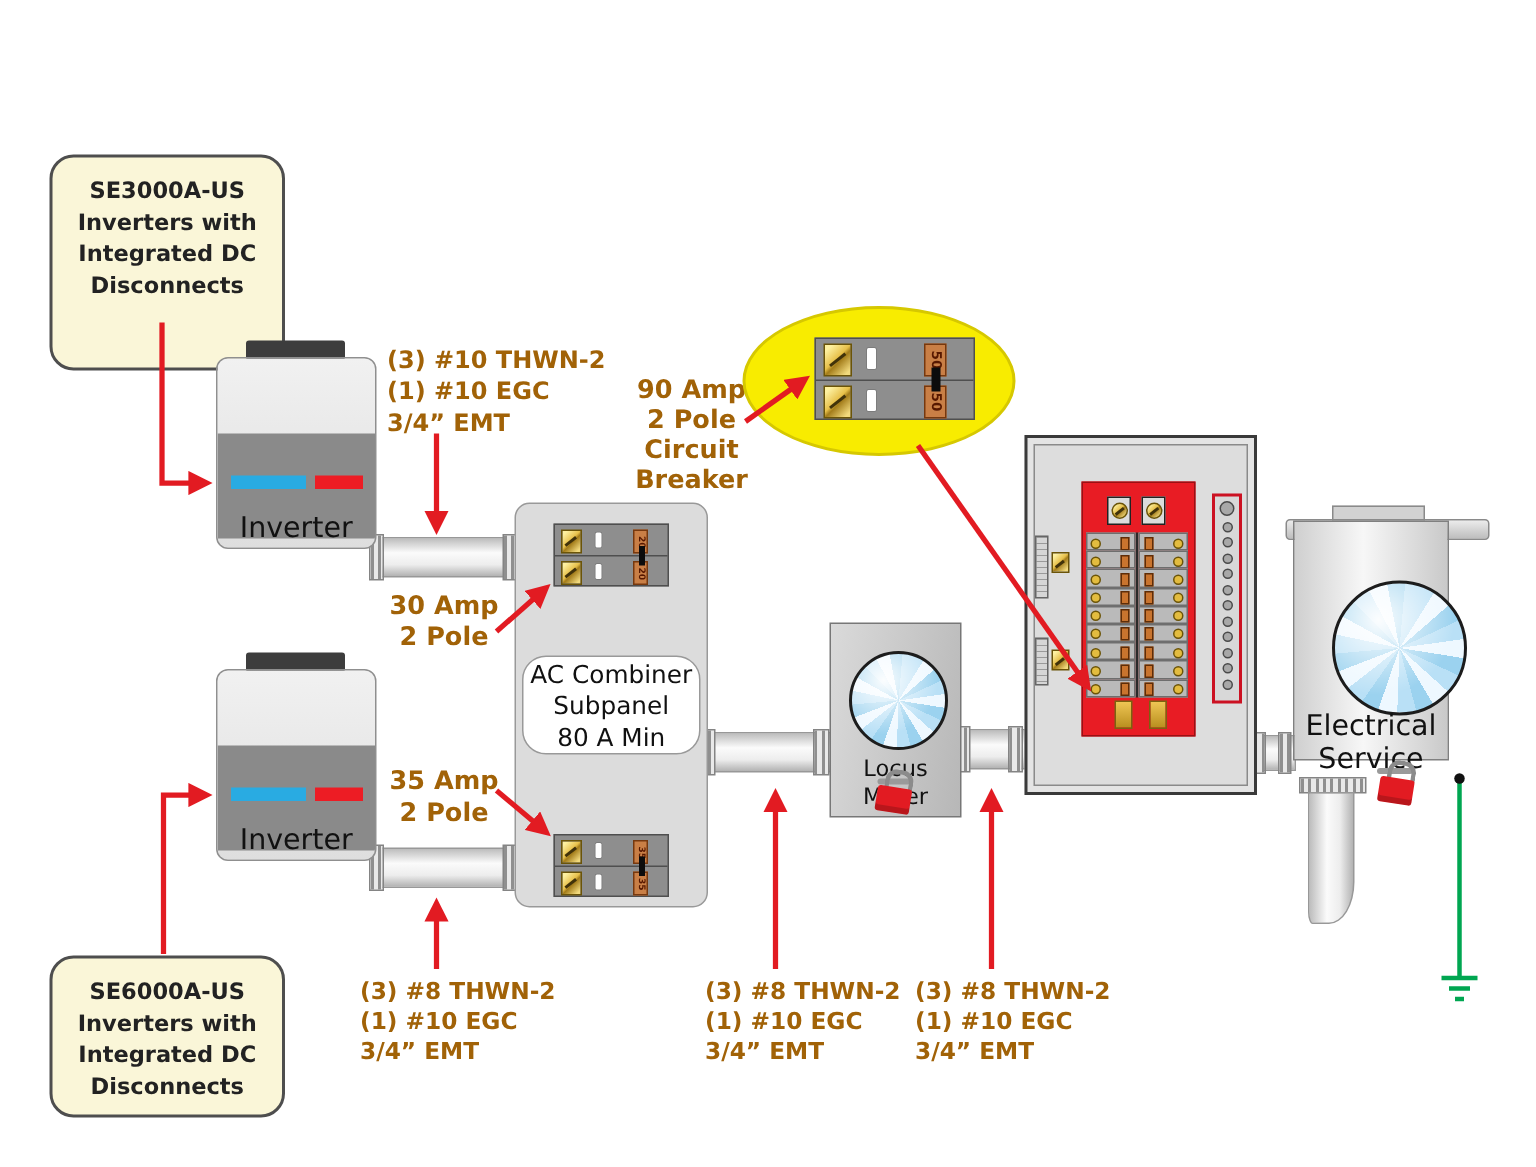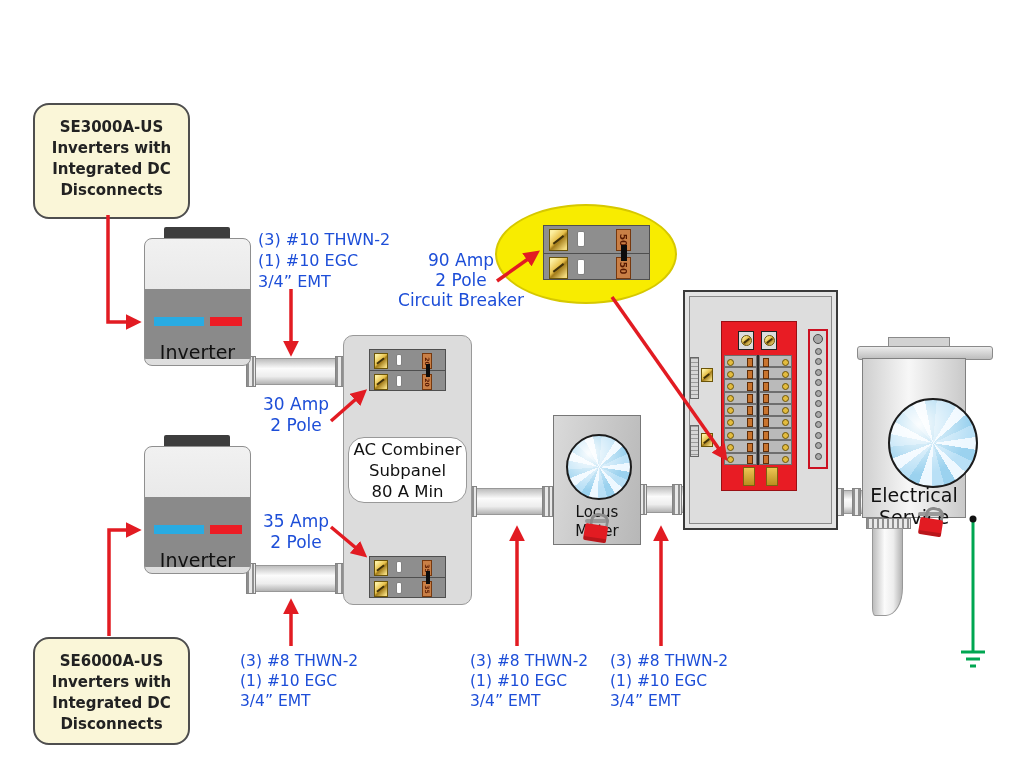"SE3000A-US" #callout-top { height: 116px -> 144px }
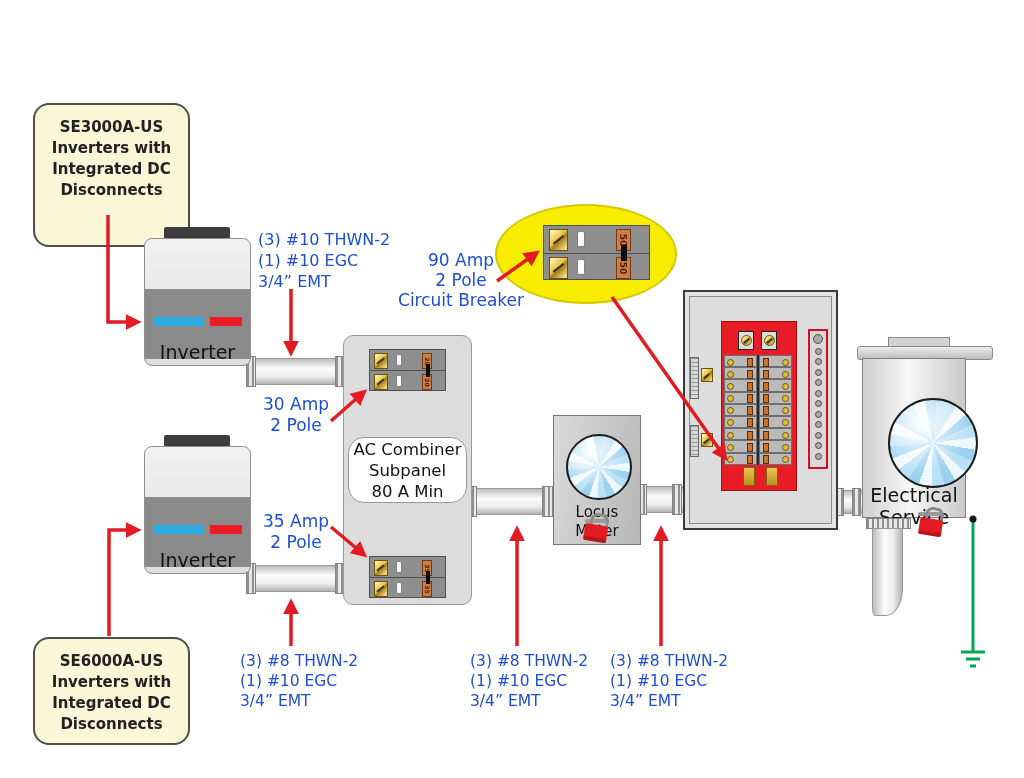"(3) #10 THWN-2" .lbl { color: #1d4ed8 -> #a16207; font-weight: none -> bold }
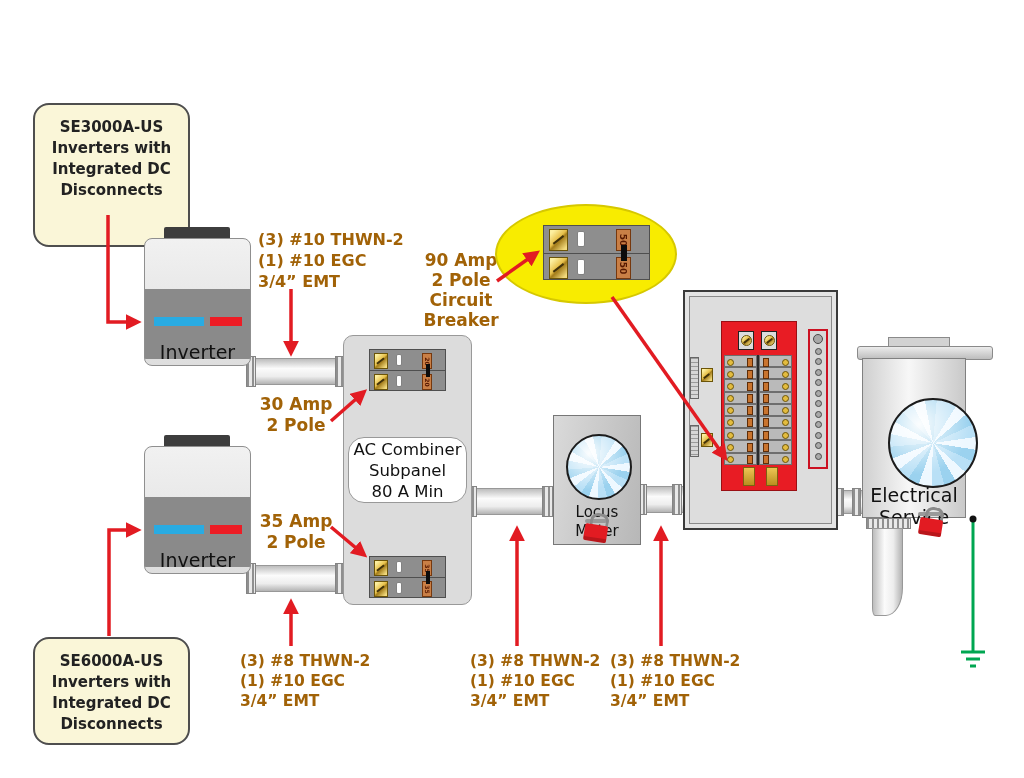"Electrical" .svc-body { top: 21px -> 10px }
